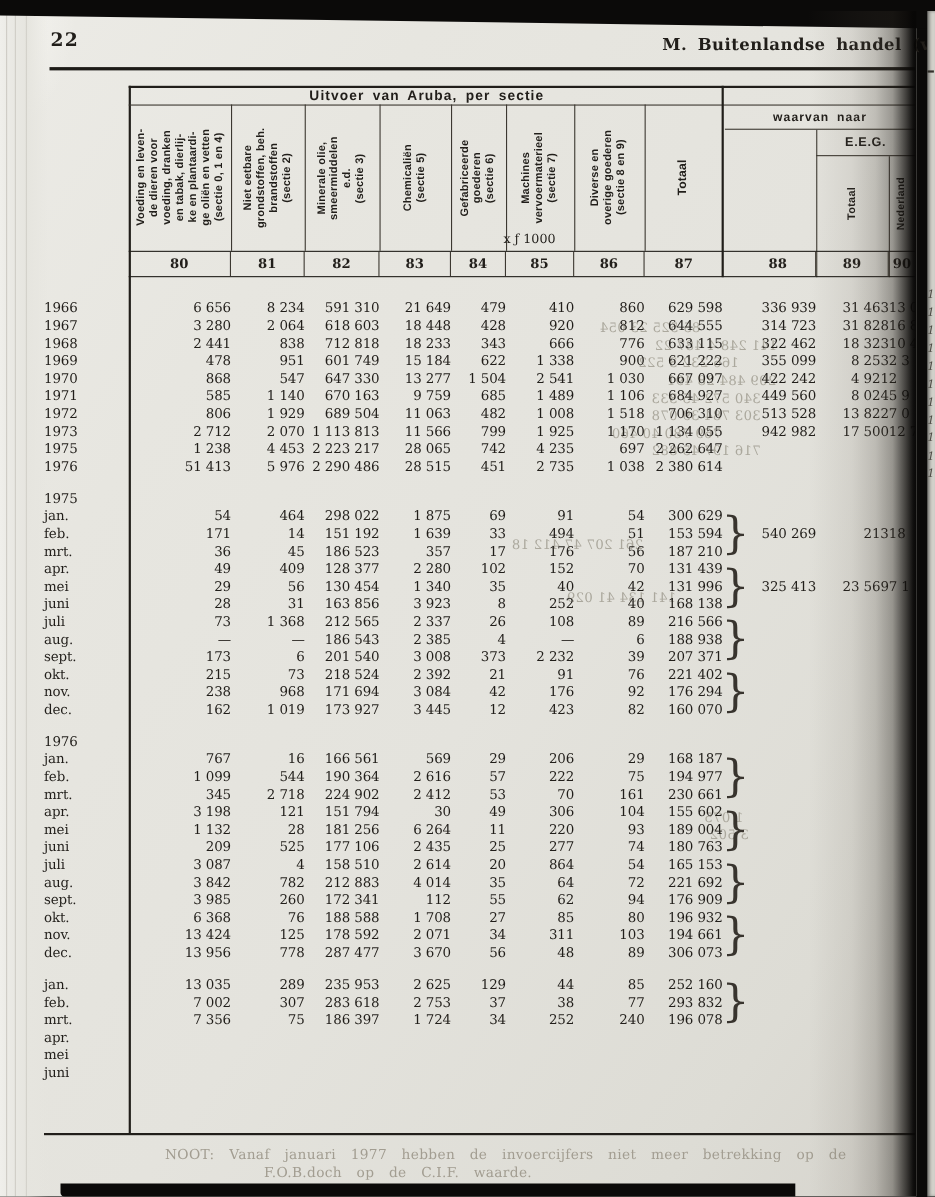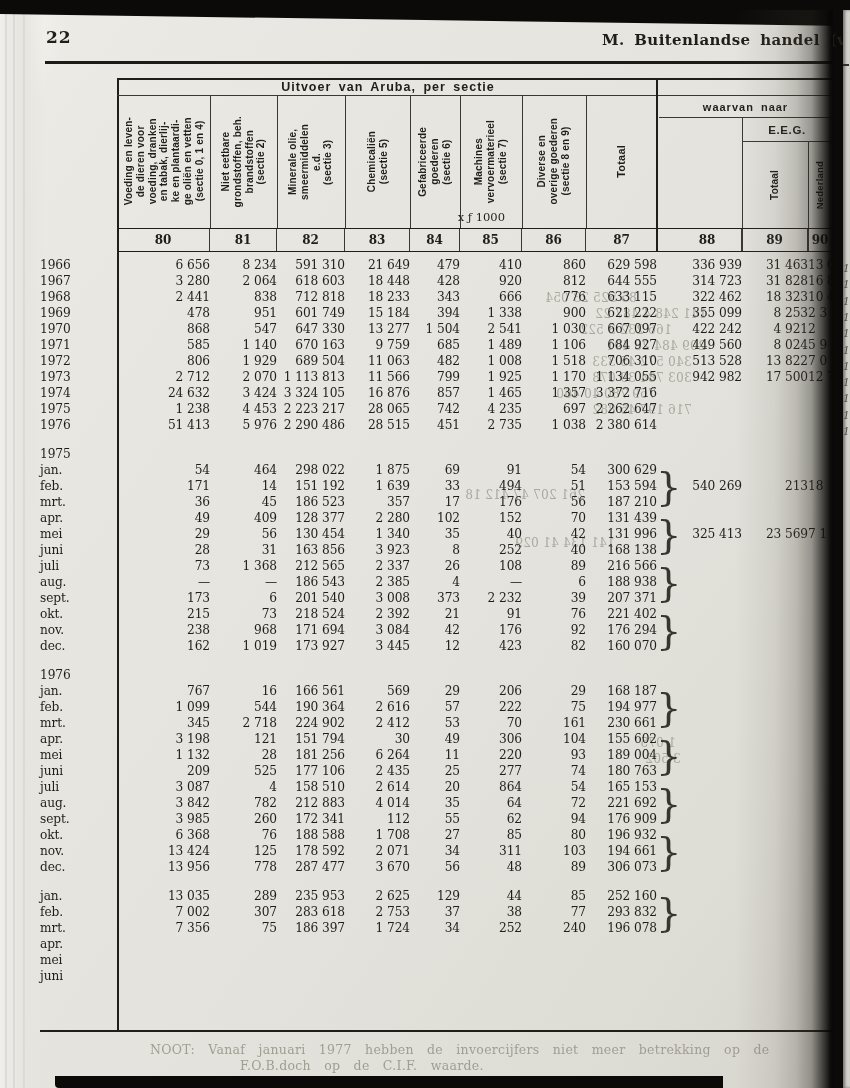"1966" .bt { top: 159px -> 174px }
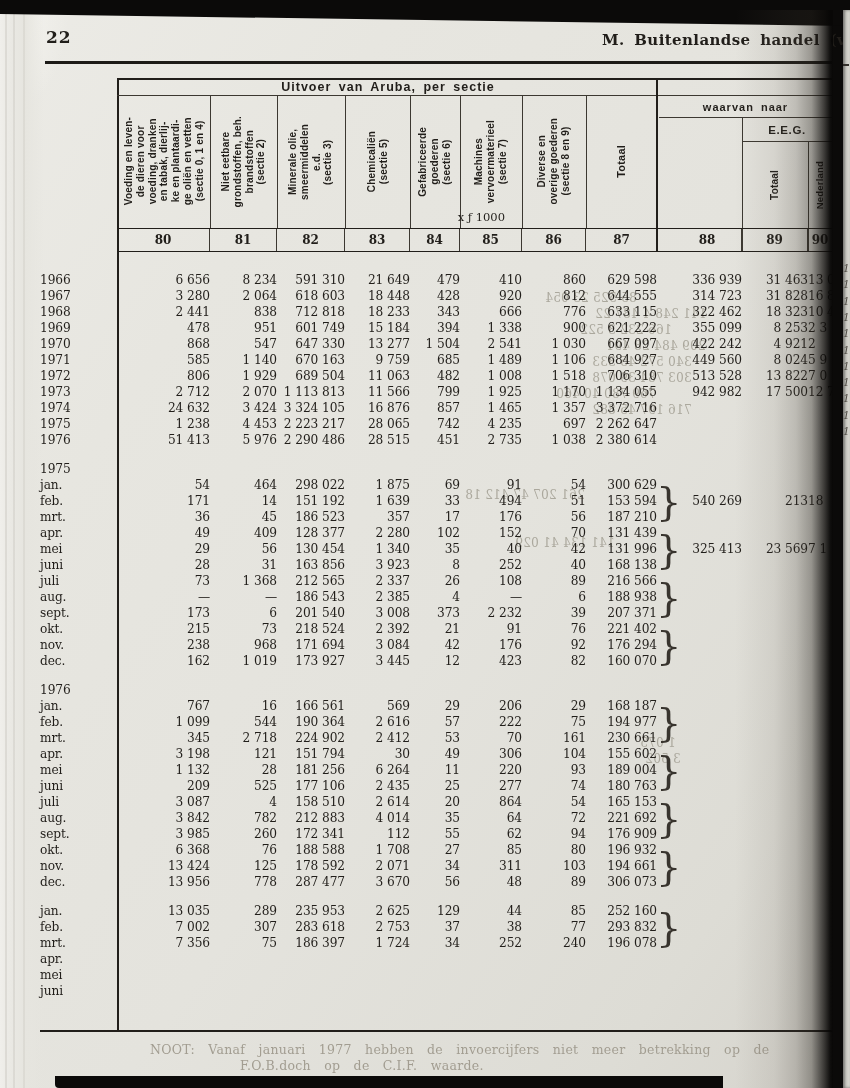"394" td.num { text: 394 -> 622 }
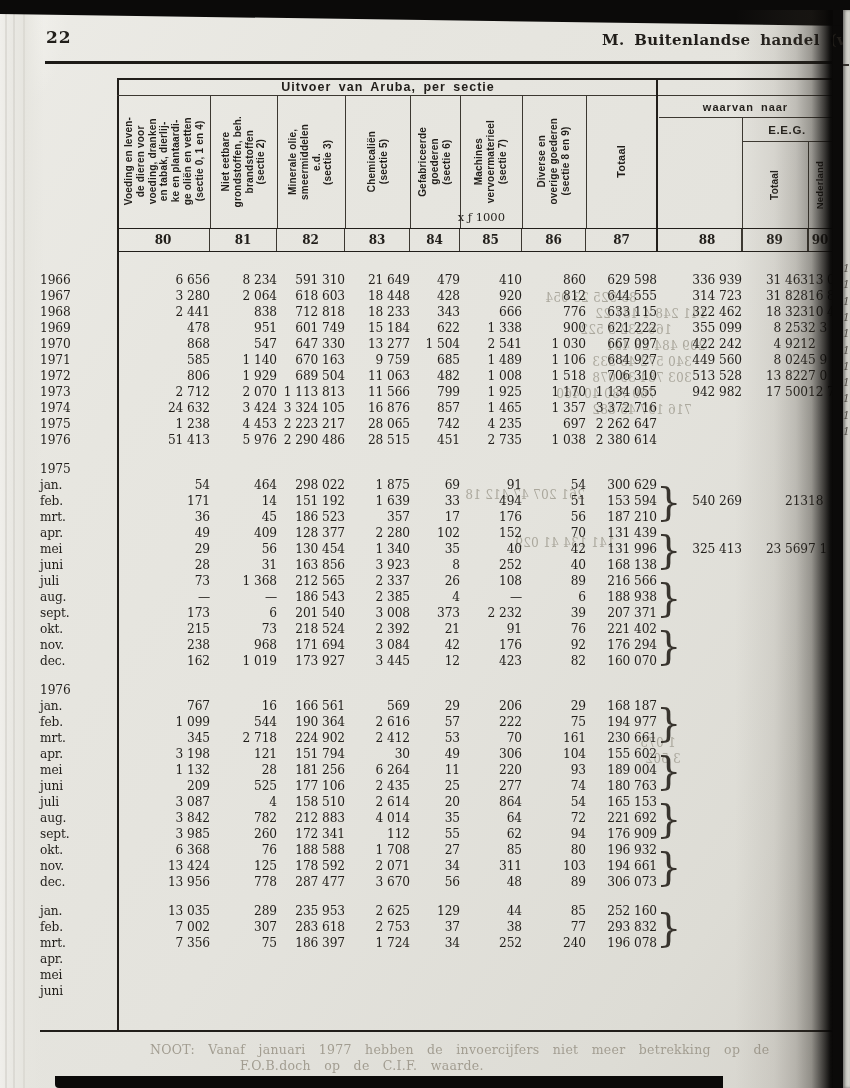"1974" tr { html: <tr> <td>1974</td> <td>24 632</td> <td>3 424</td> <td>3 324 105</td> <td>16 876</td> <td>857</td> <td>1 465</td> <td>1 357</td> <td>3 372 716</td> <td></td> <td></td> <td></td> <td></td> </tr> -> none }
